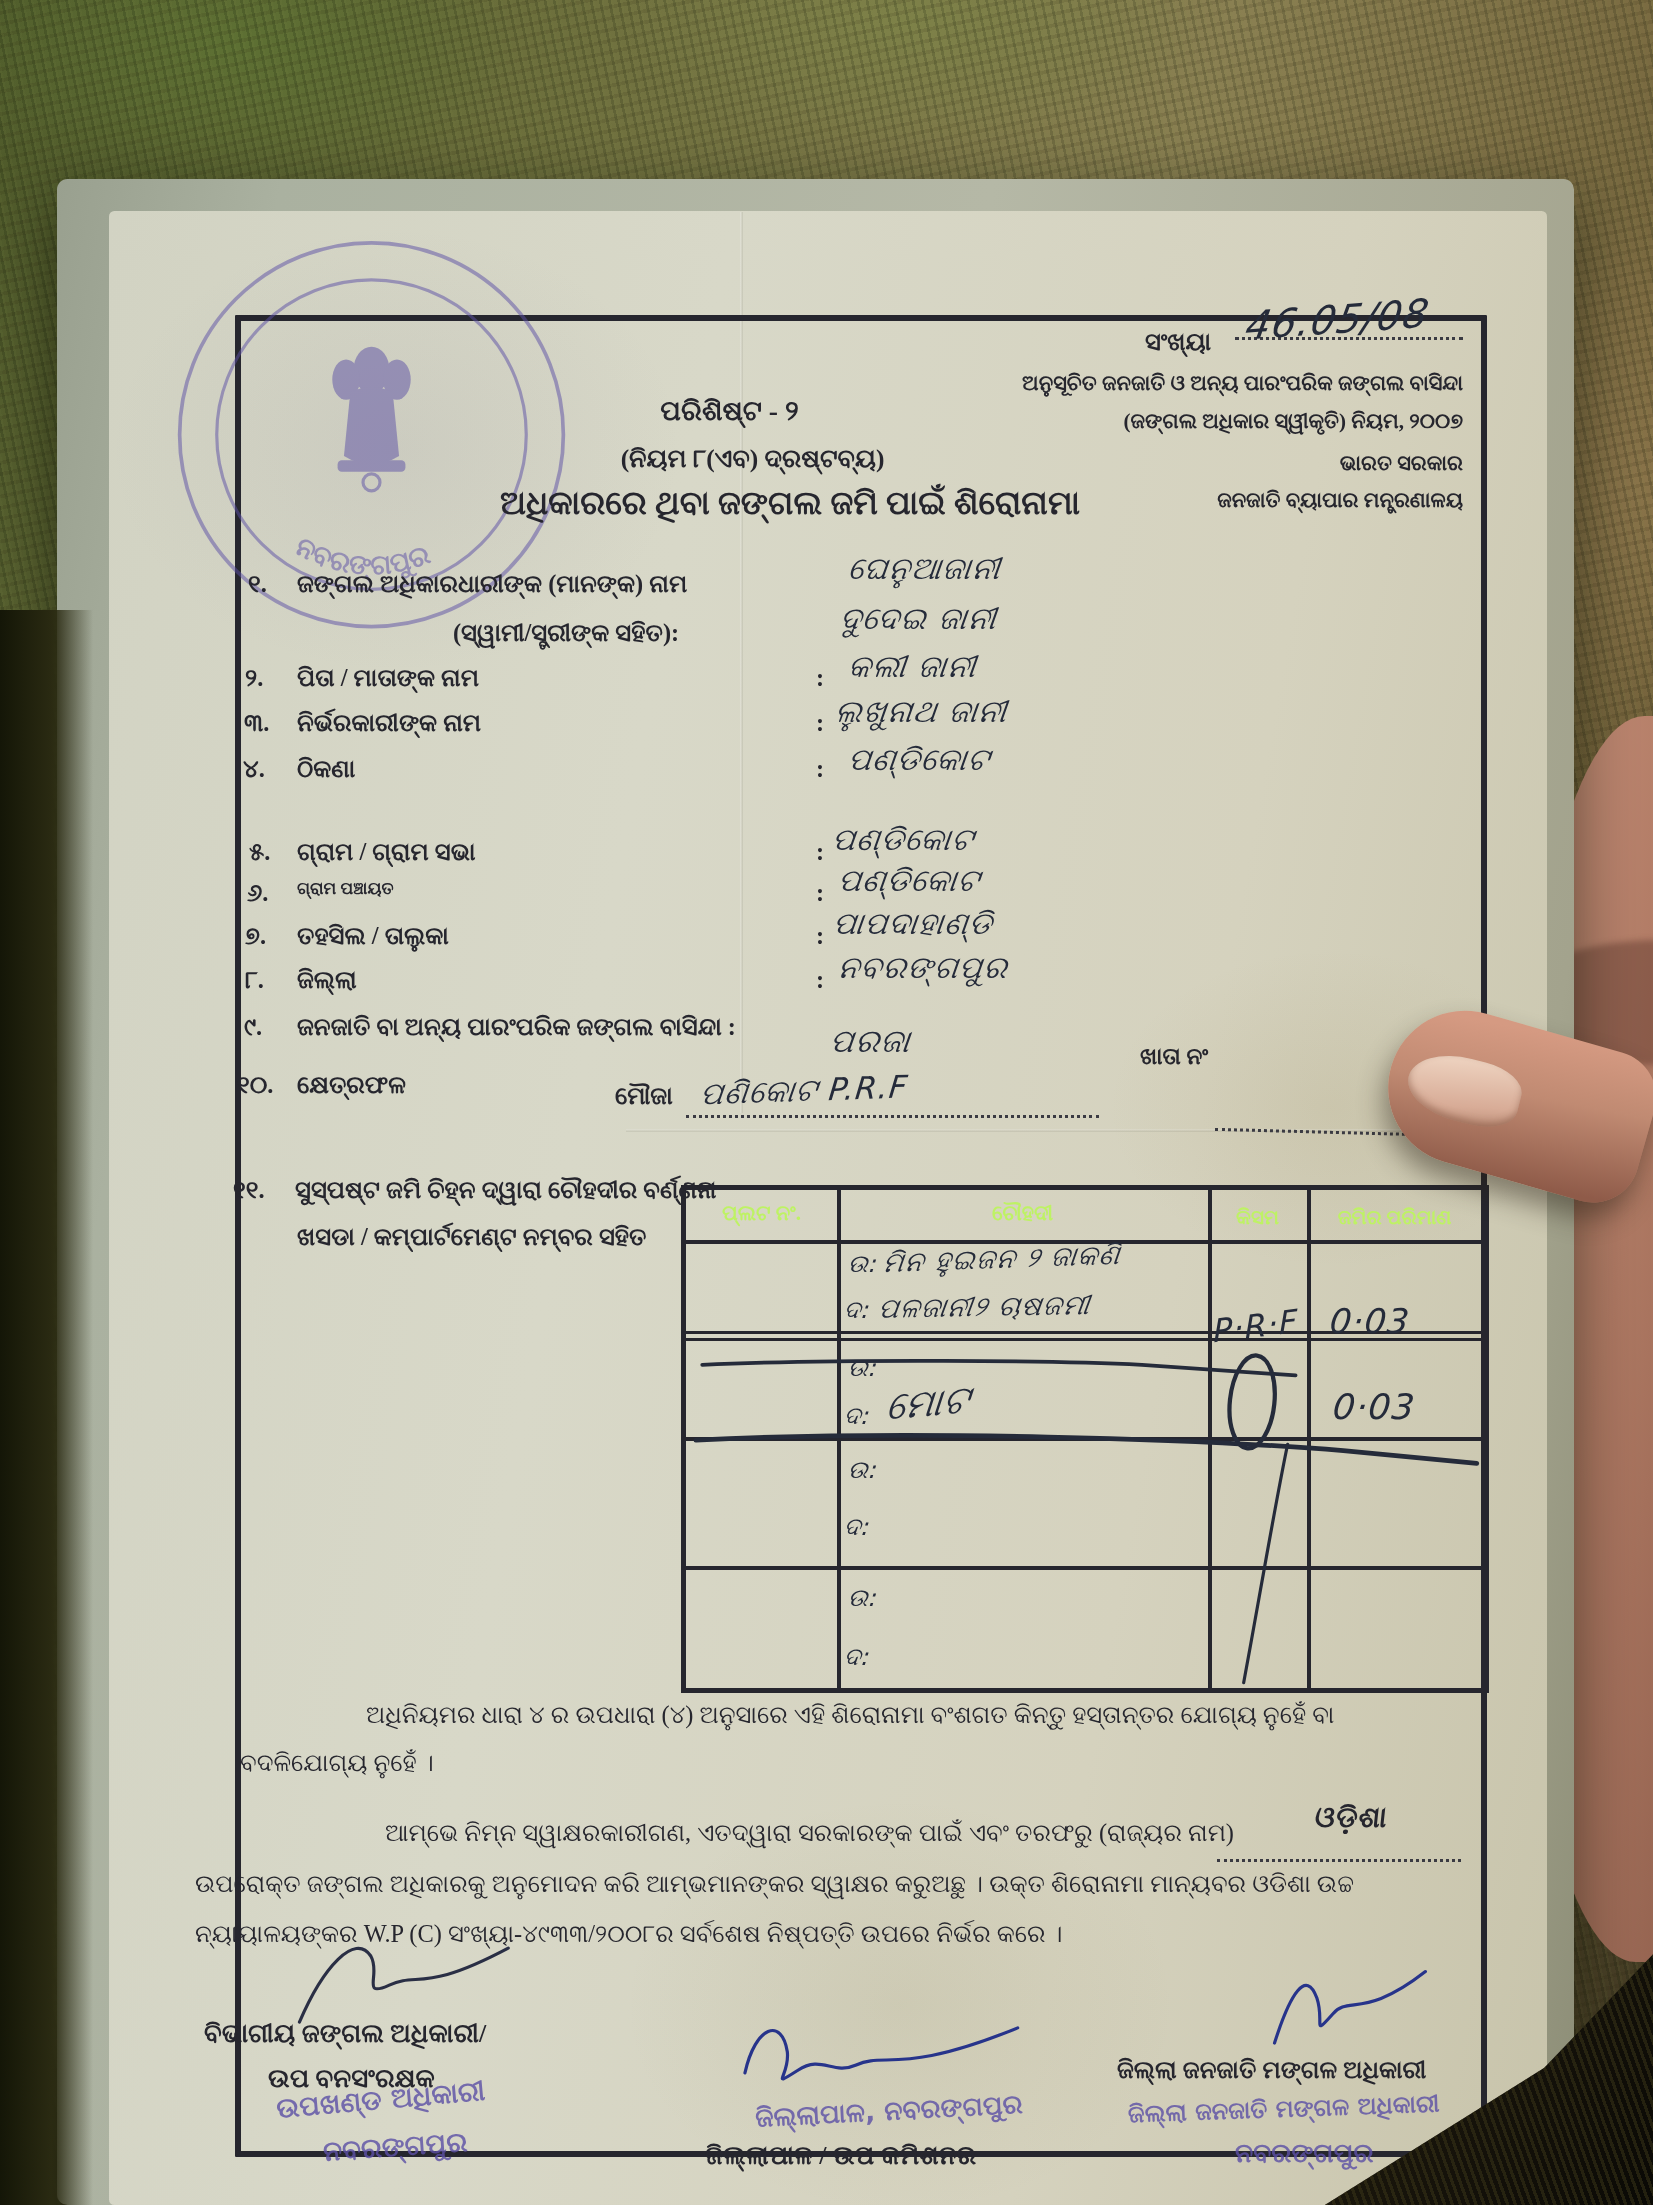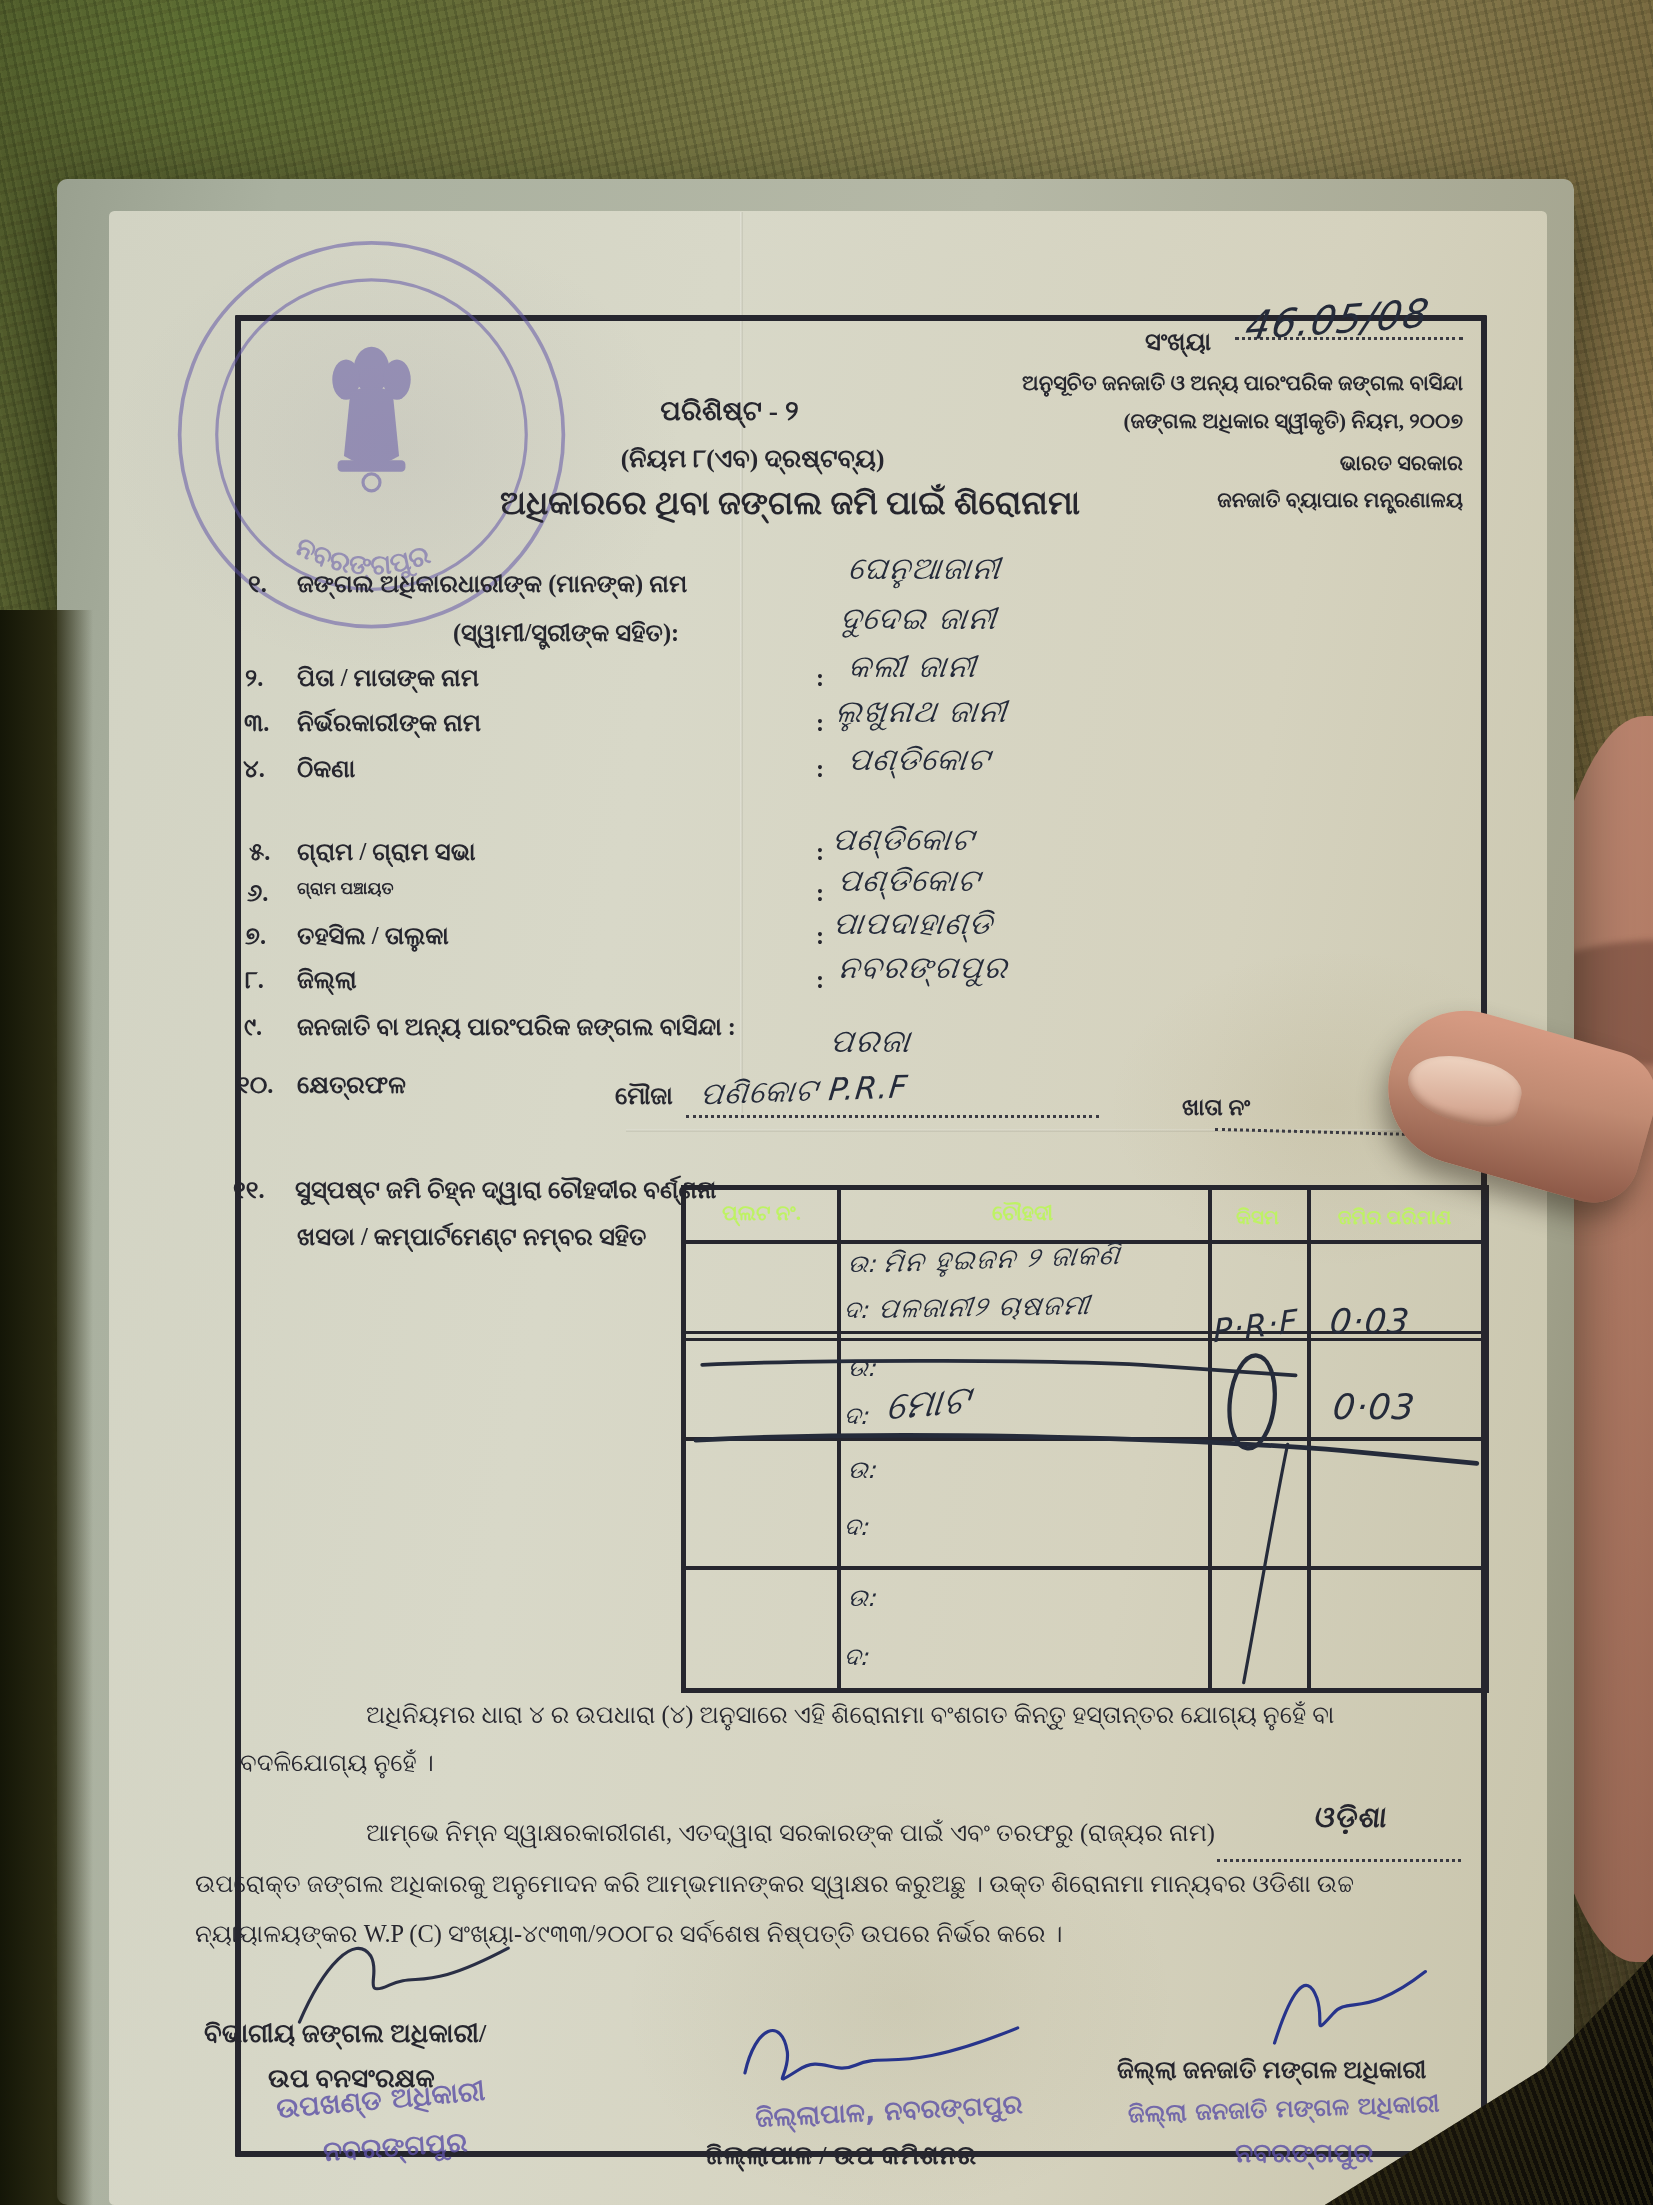"ଖାତା ନଂ" div.abs { margin-left: 42px -> none; top: 1095px -> 1044px }
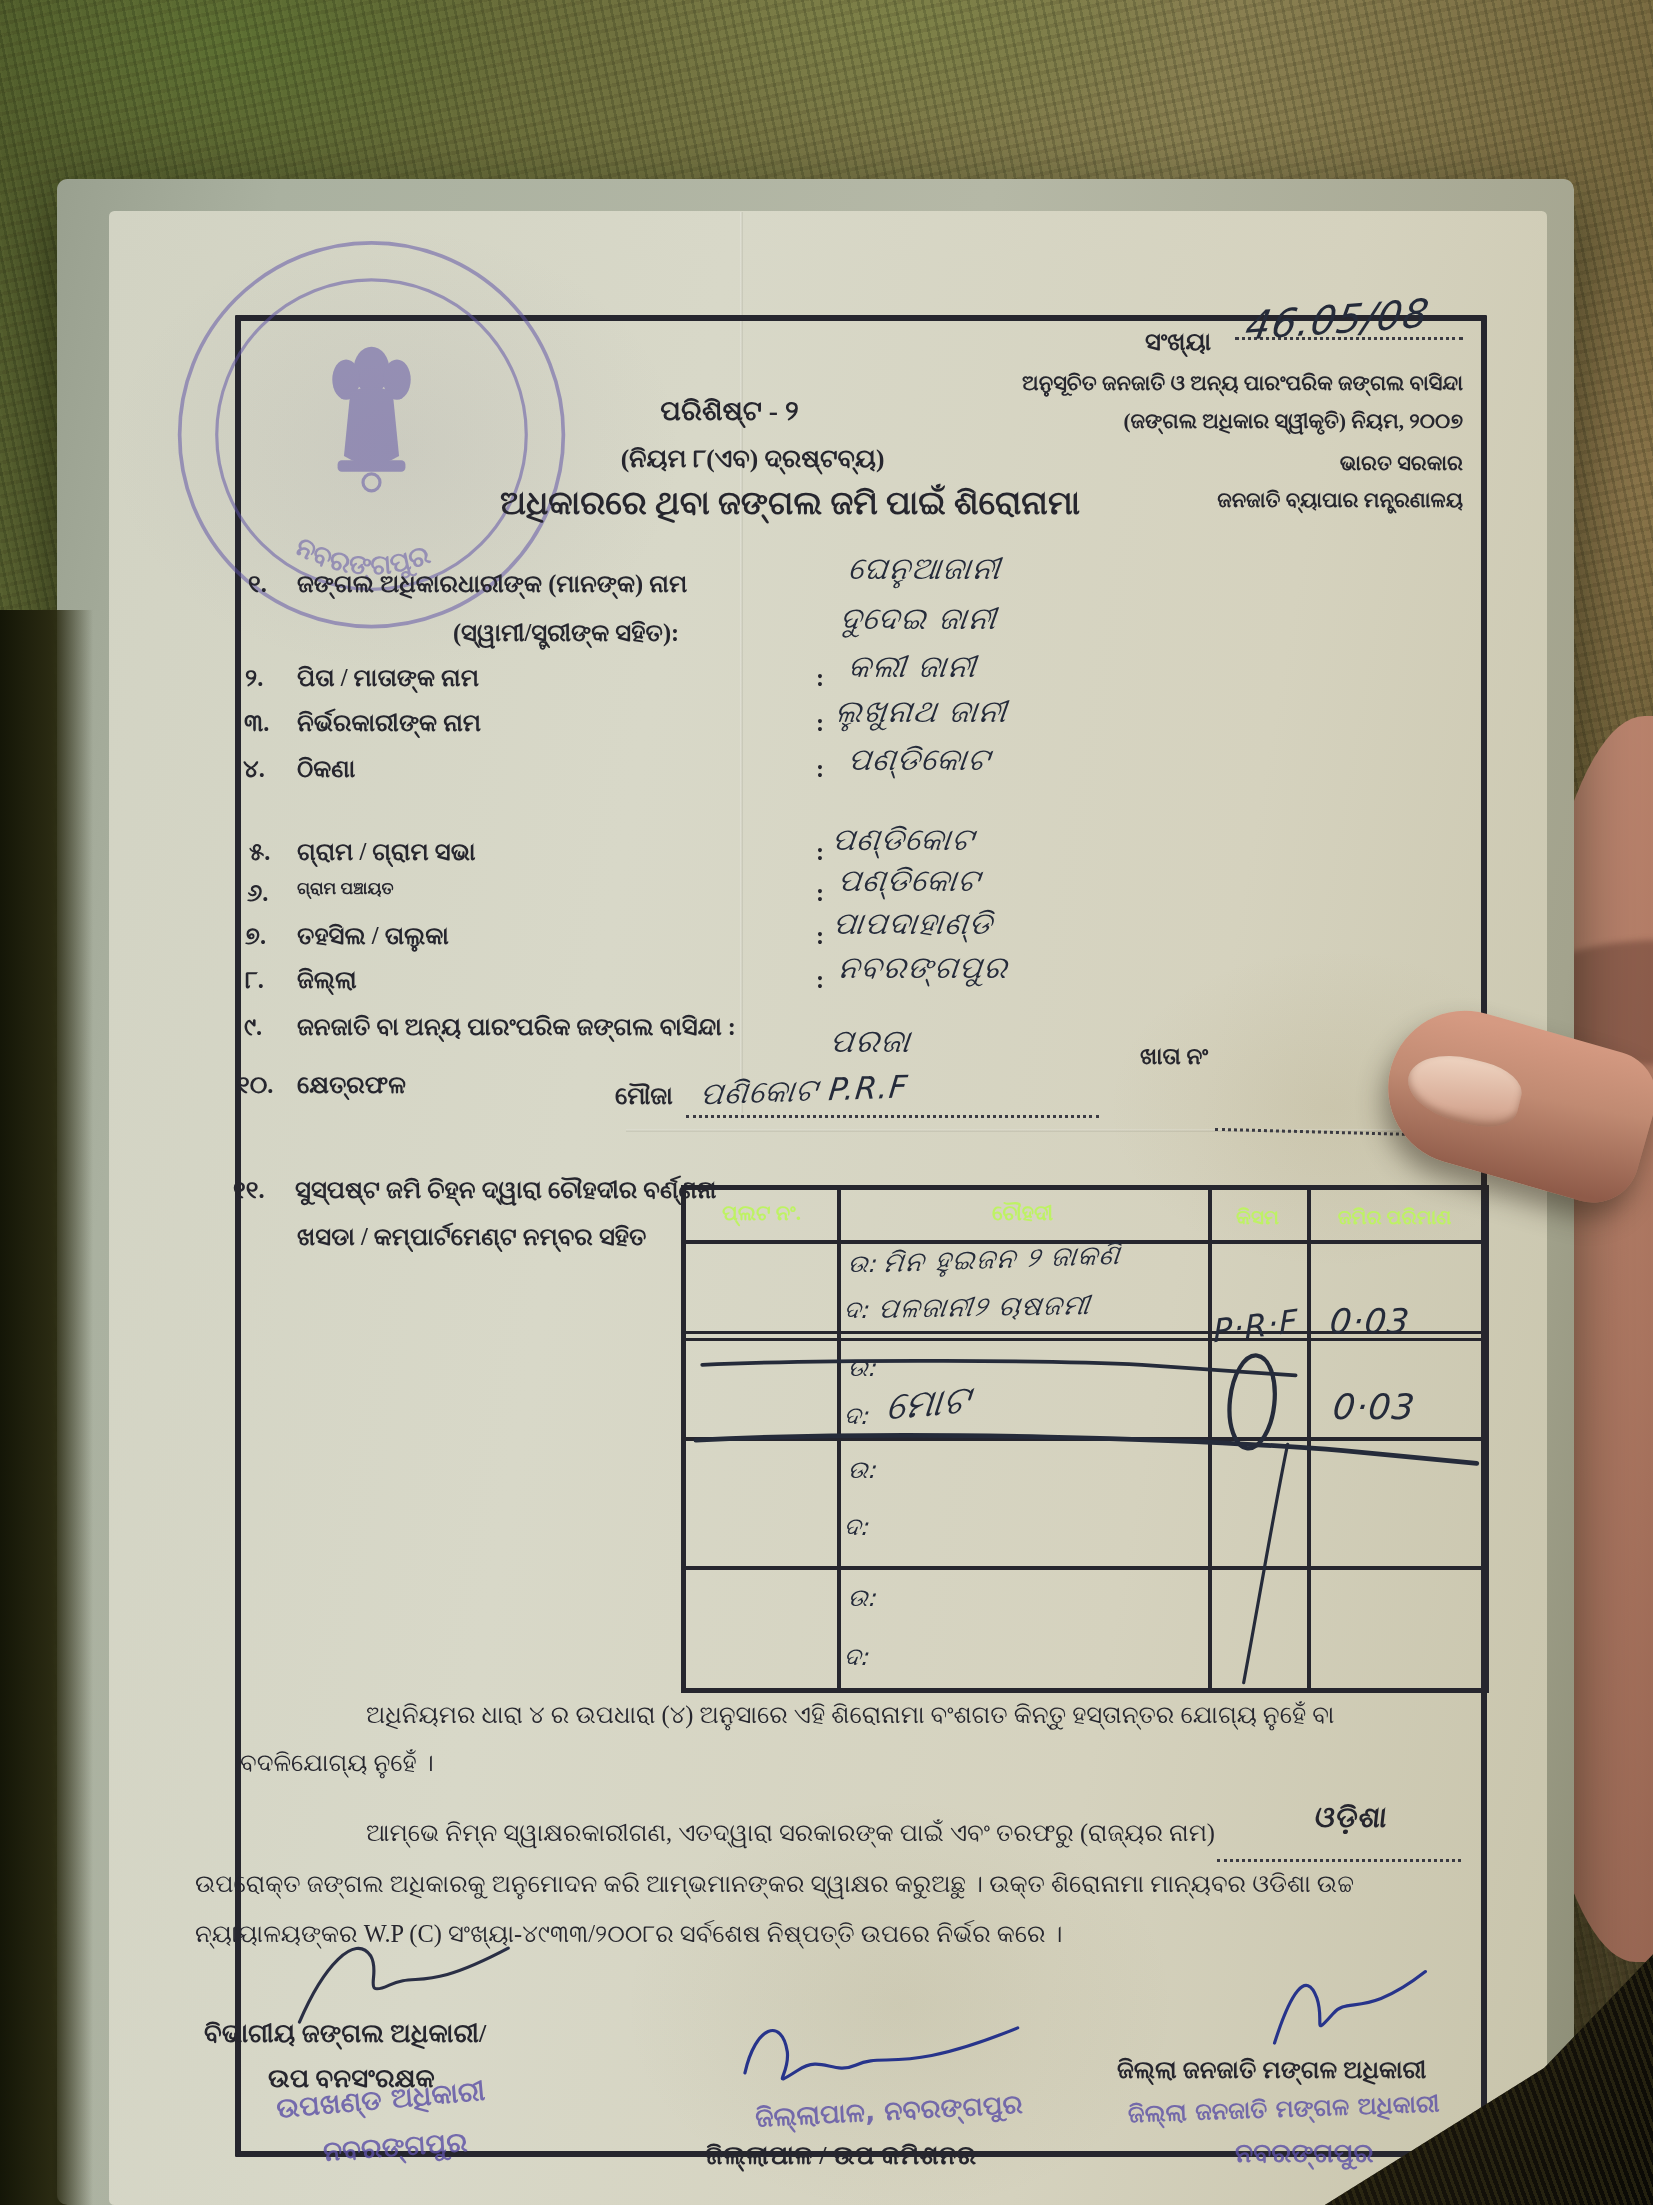"ଆମ୍ଭେ ନିମ୍ନ ସ୍ୱାକ୍ଷରକାରୀଗଣ, ଏତଦ୍ୱାରା" div.abs { left: 366px -> 385px }
